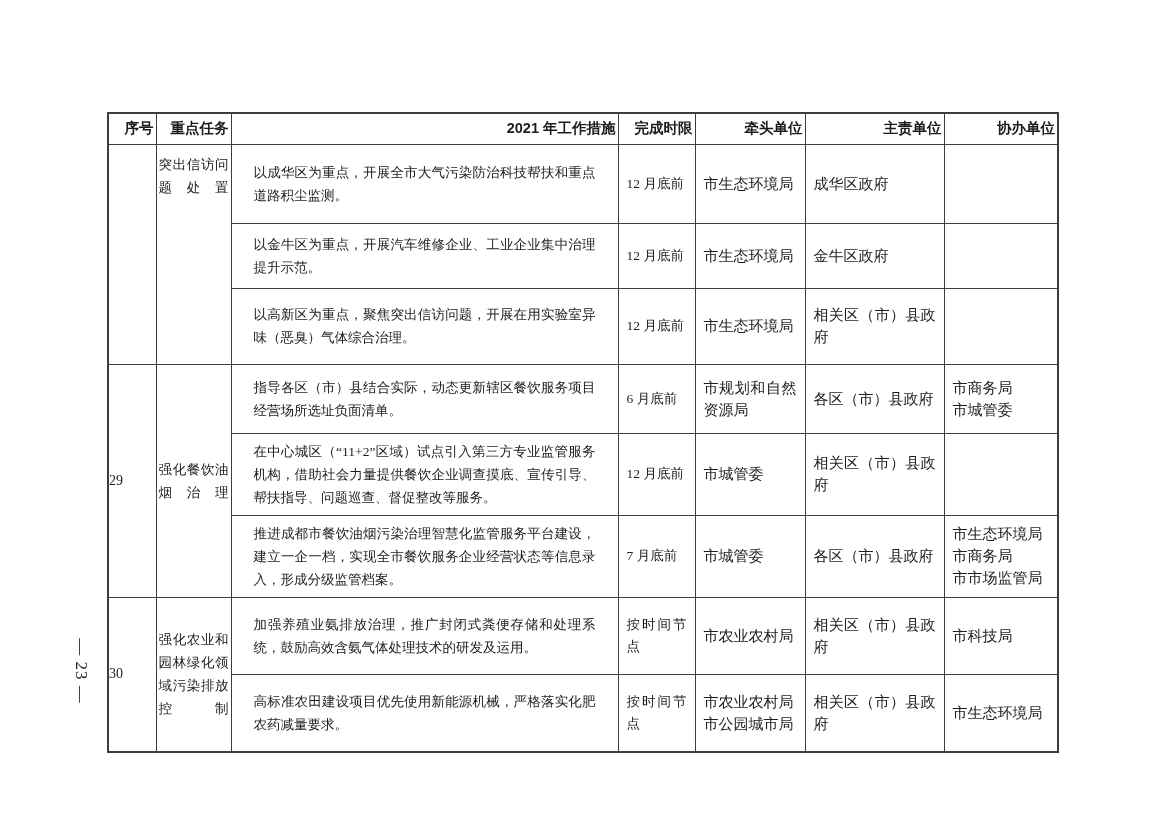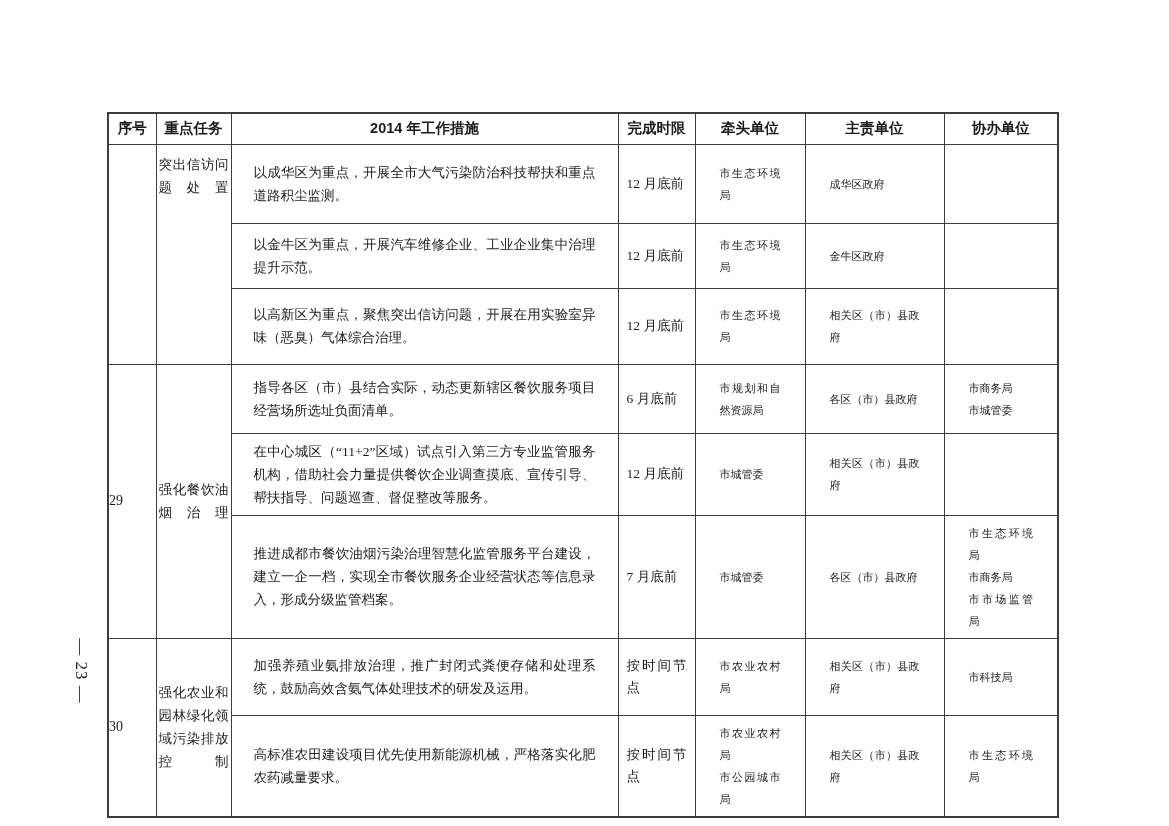"序号" .doc th { text-align: center -> right }
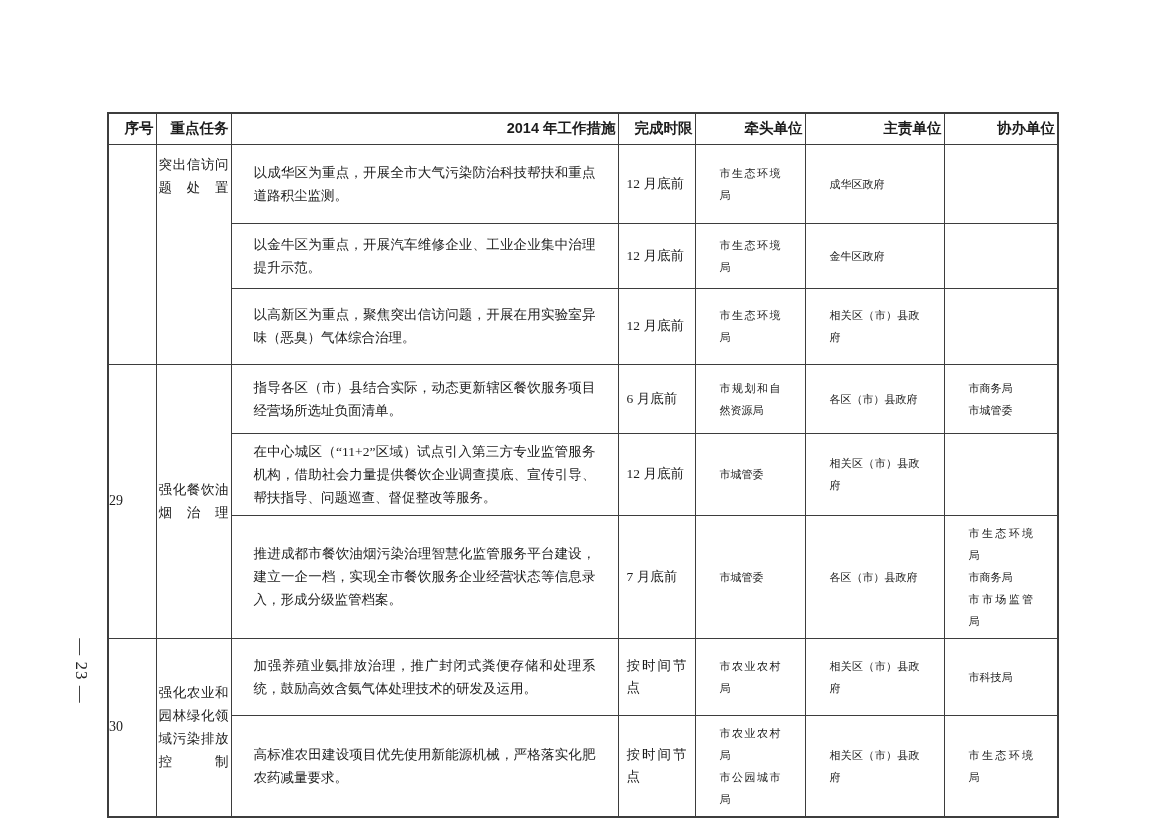"2014 年工作措施" th { text: 2014 -> 2021 }
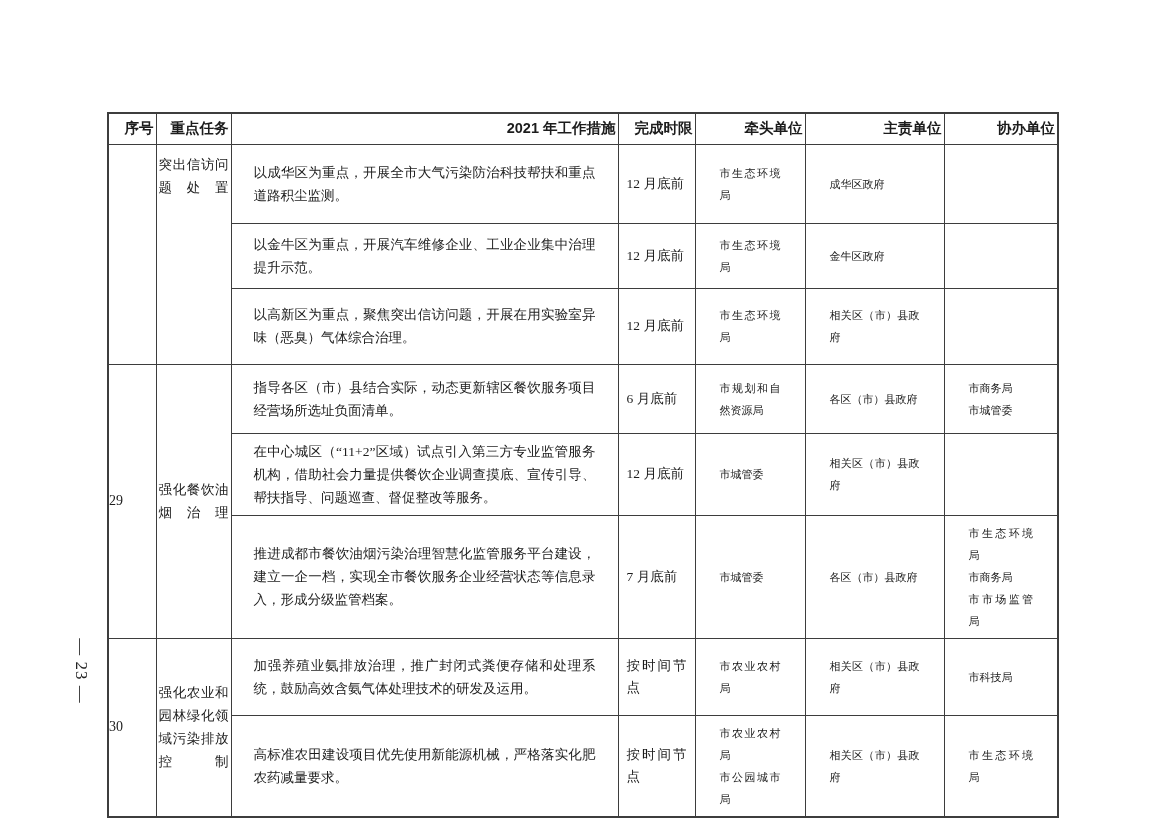"市生态环境局" .unit { font-size: 11px -> 15px; padding: 6px 24px -> 6px 8px }
